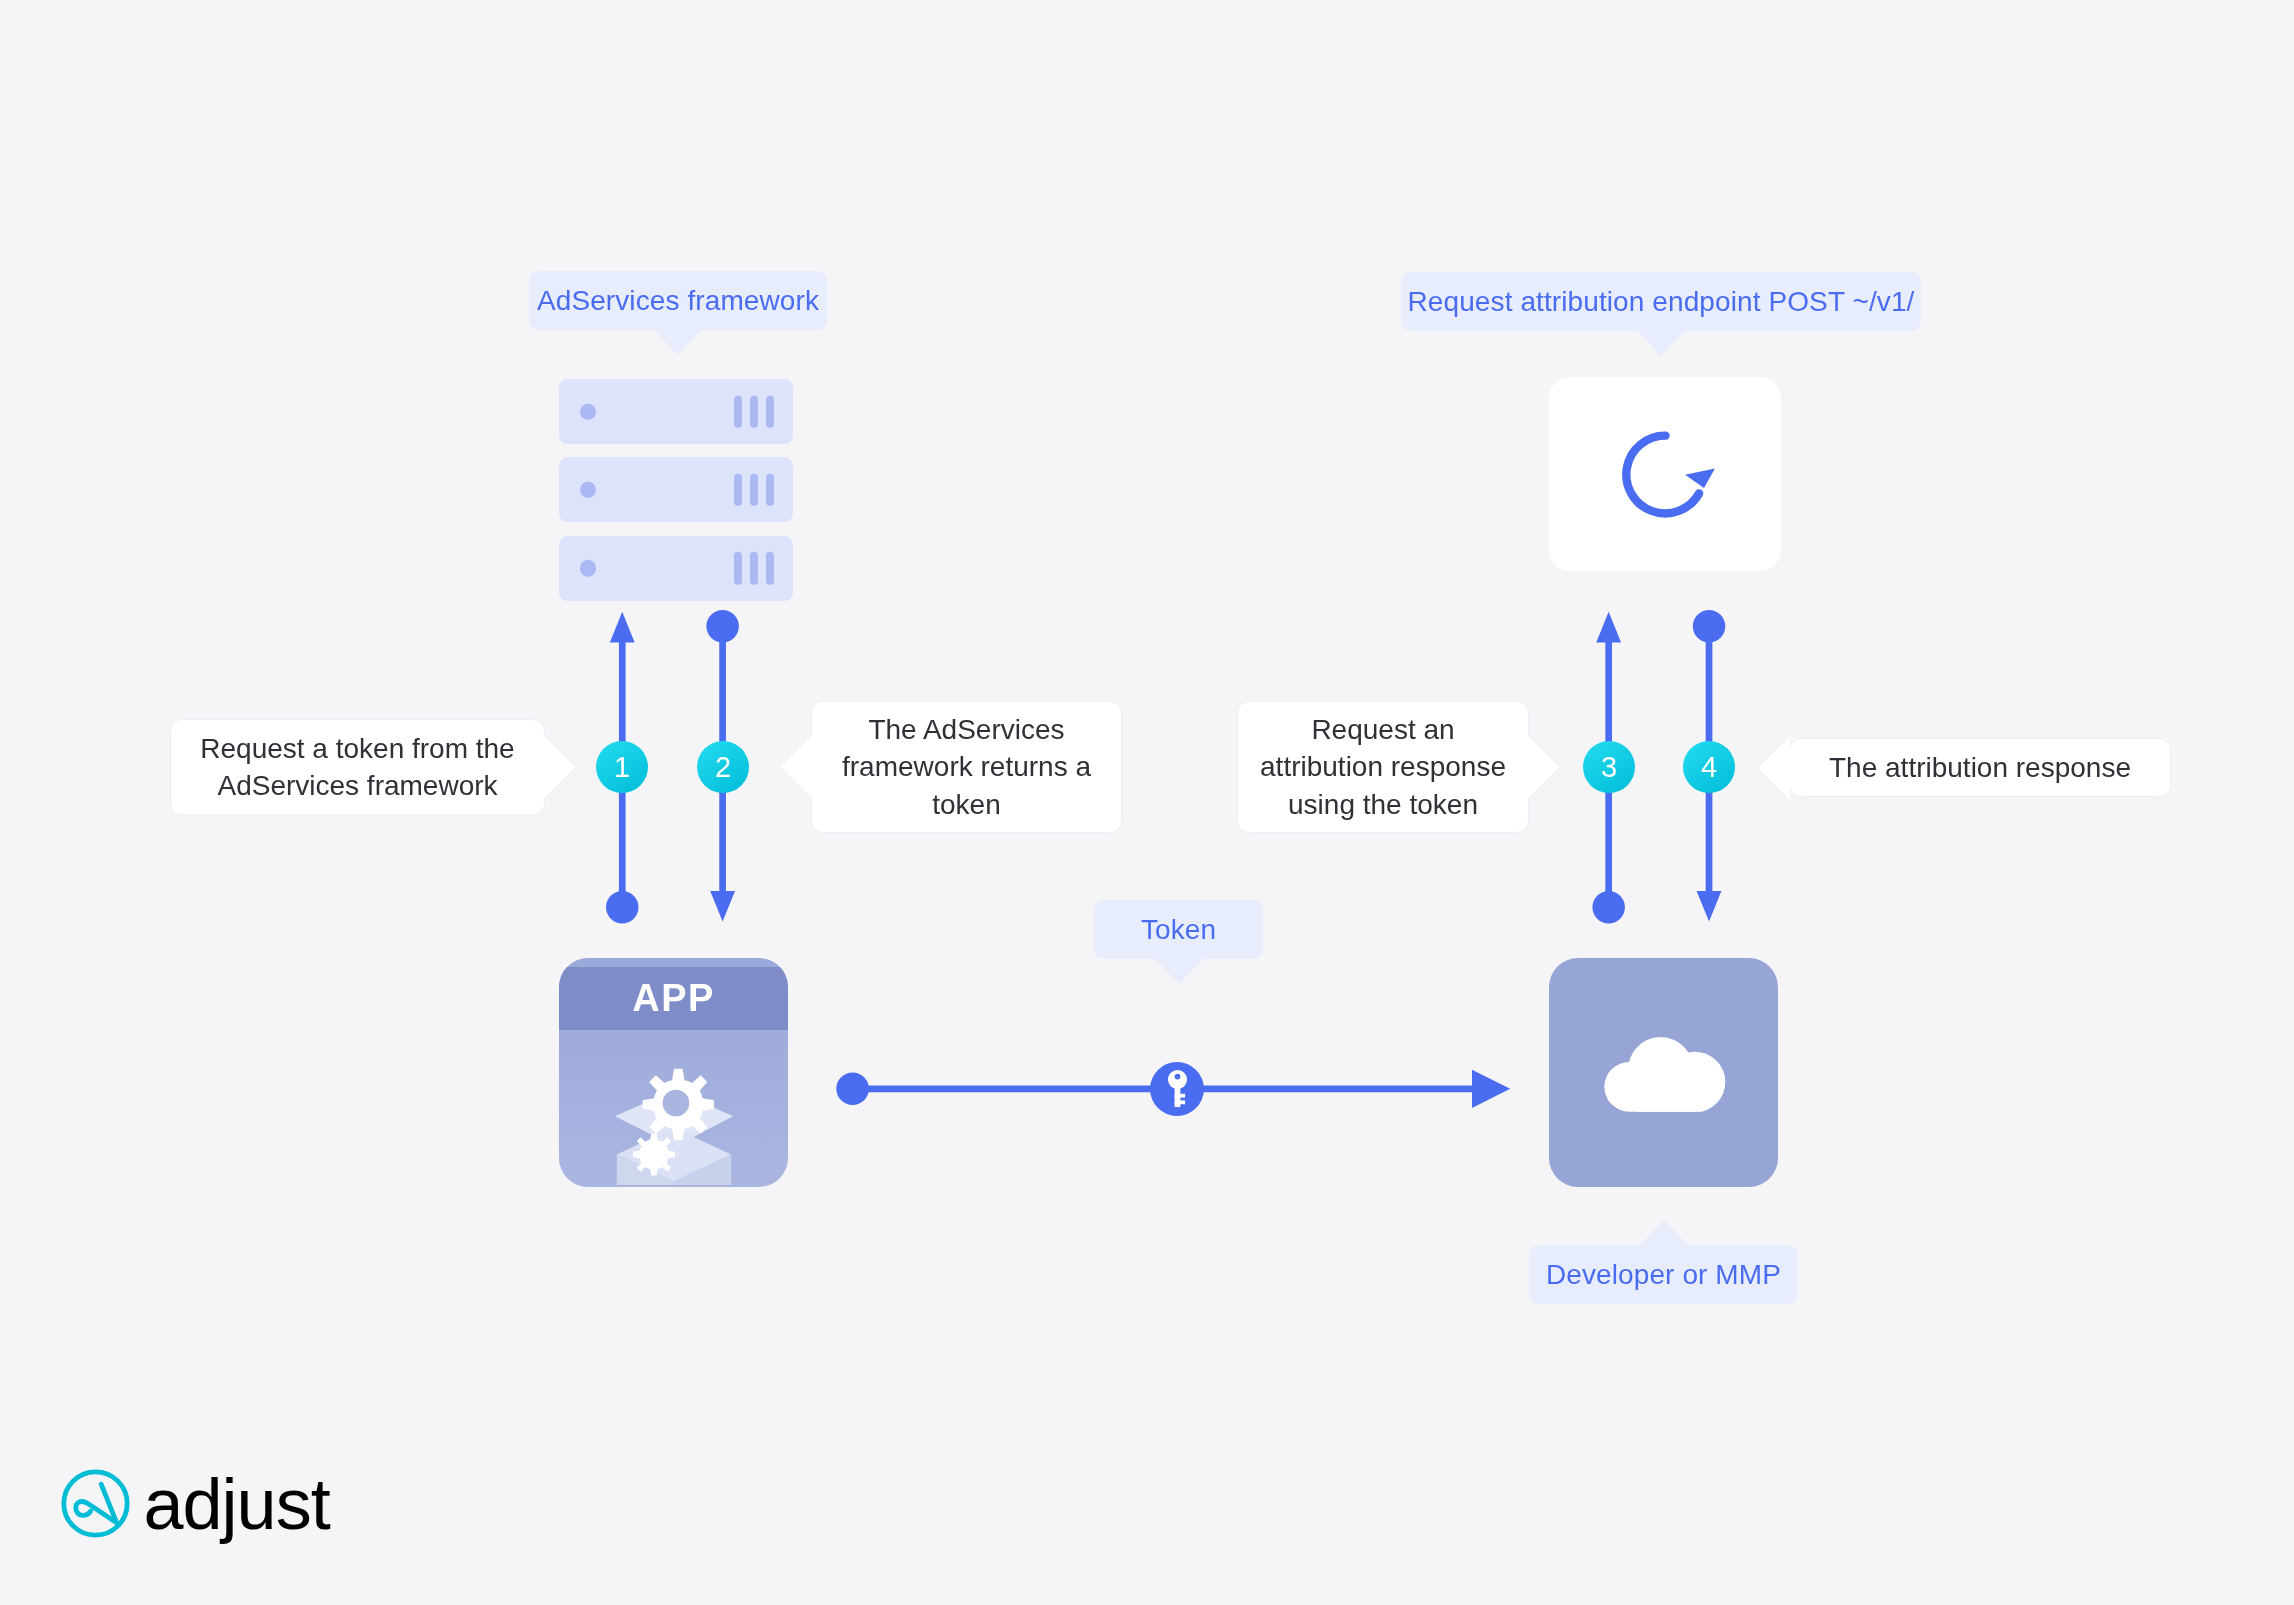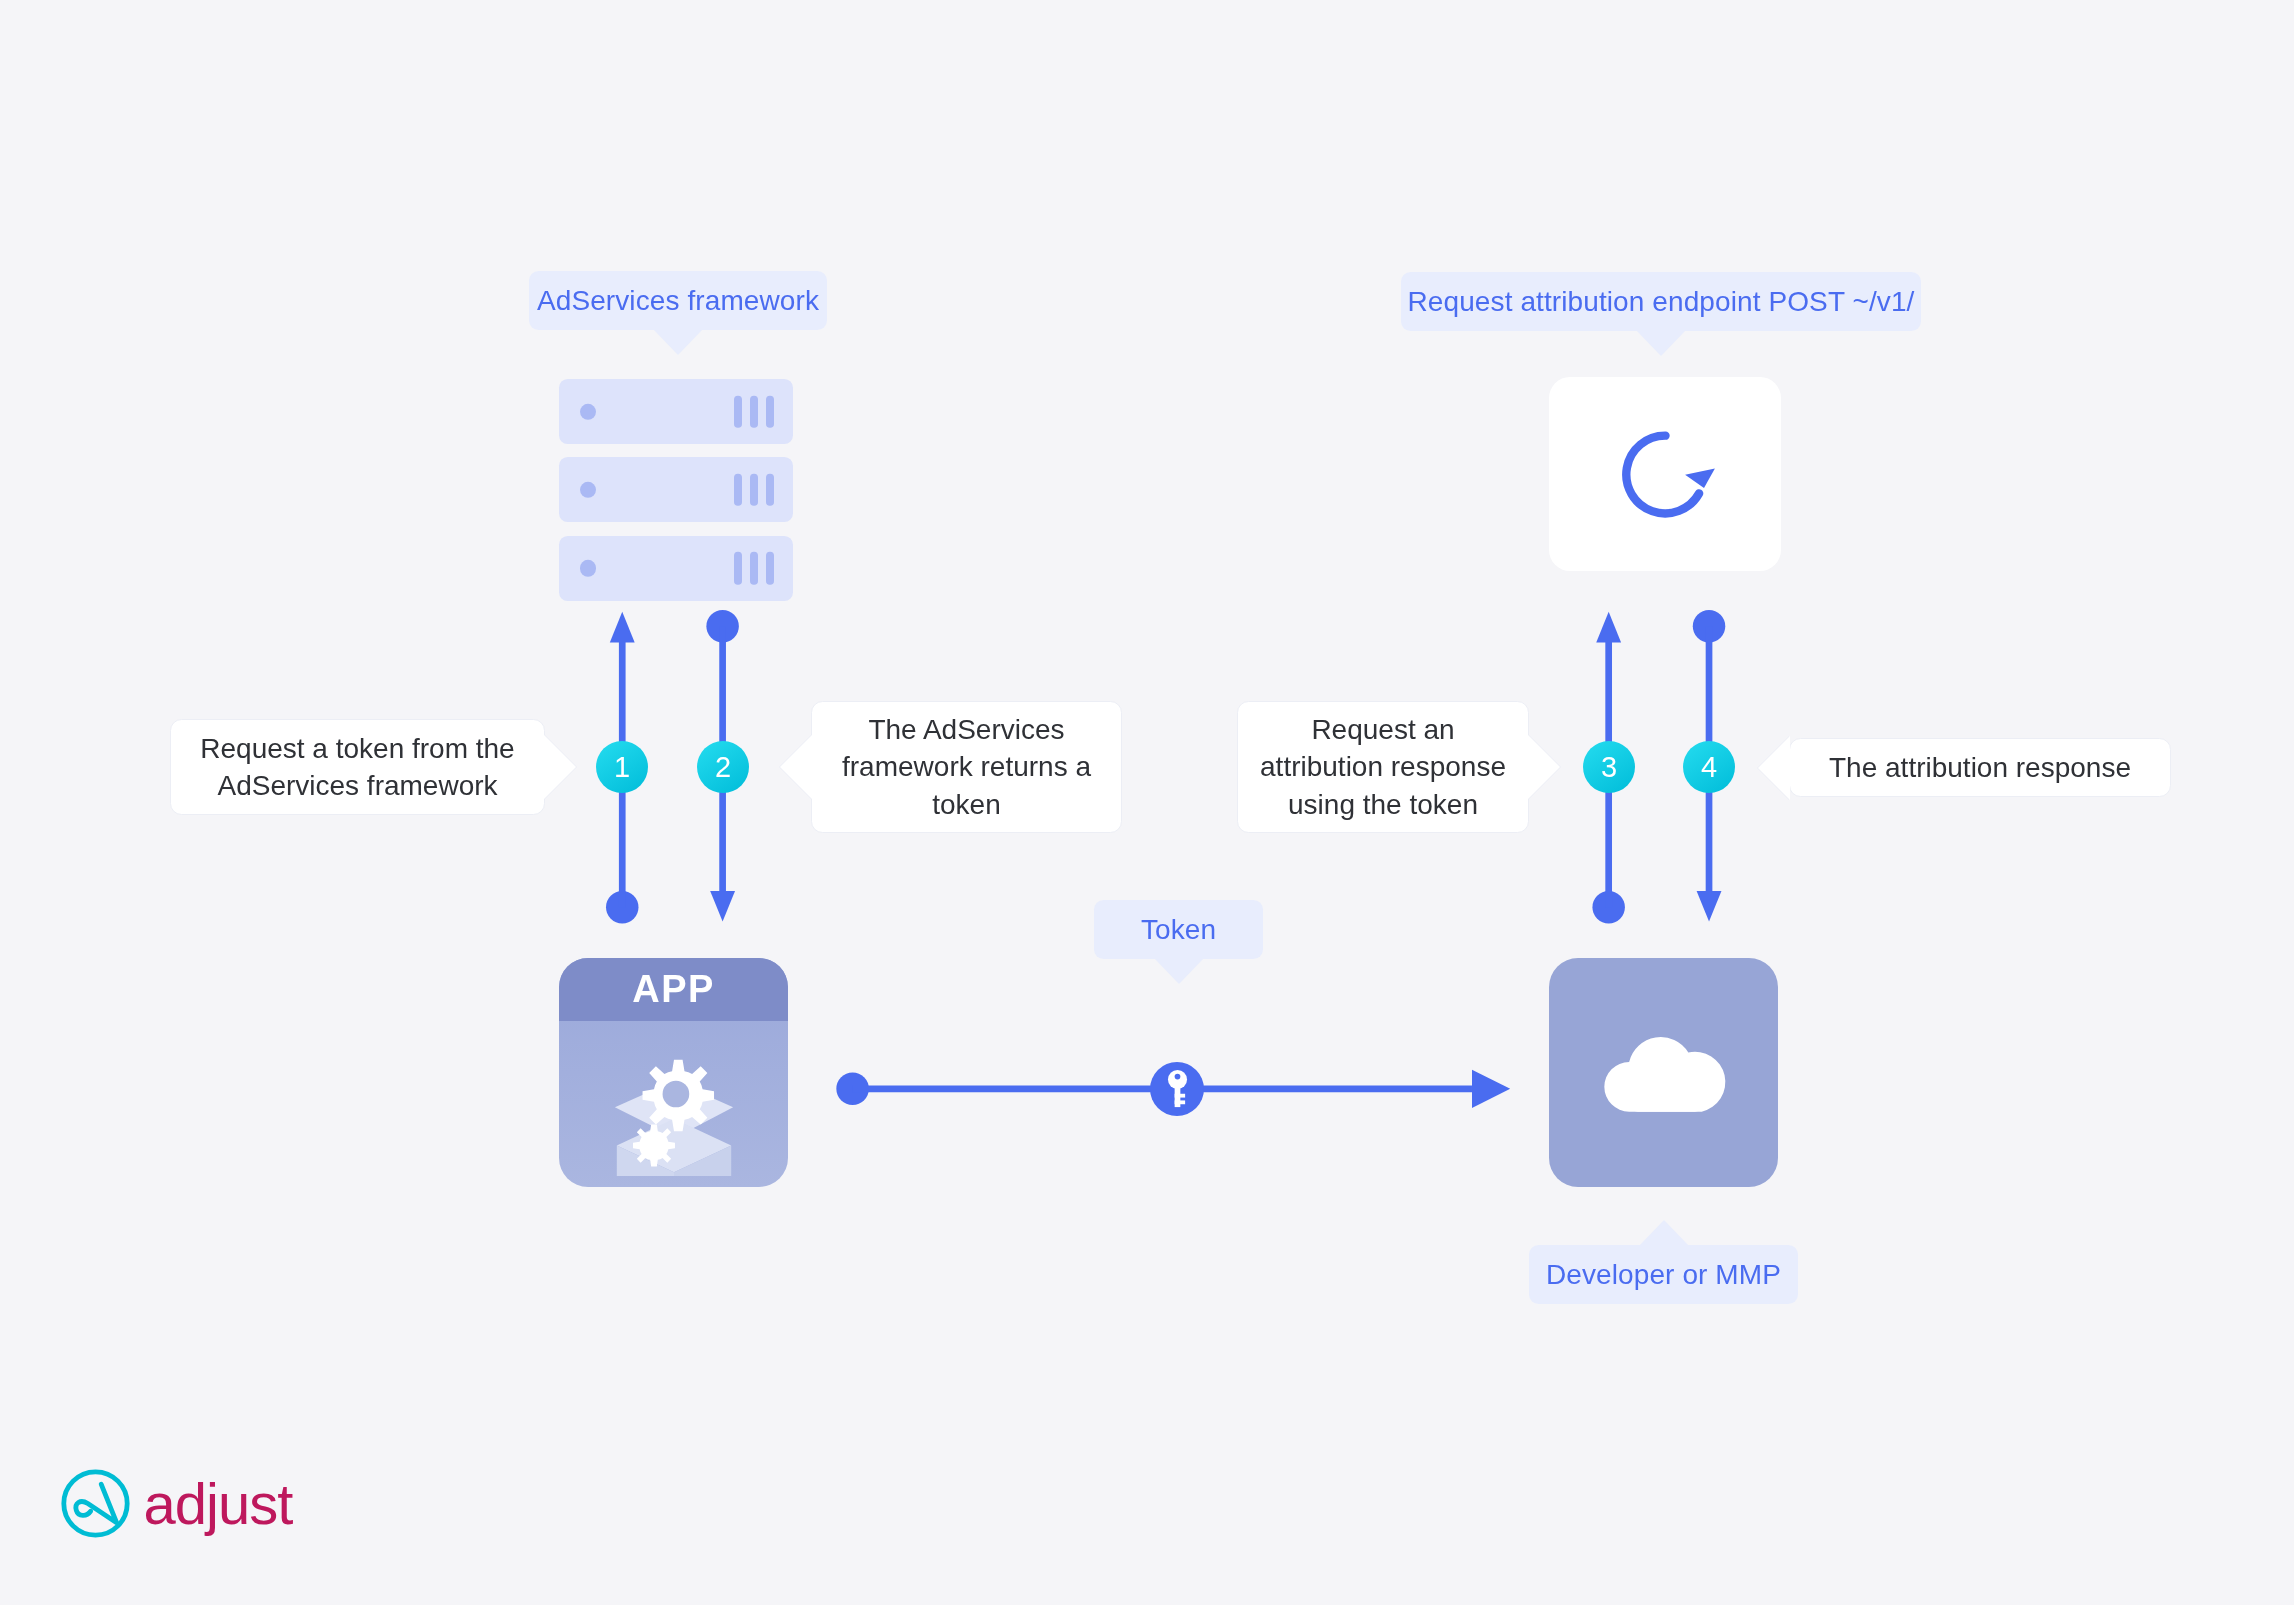"APP" .app-tile .app-head { margin-top: none -> 9px }
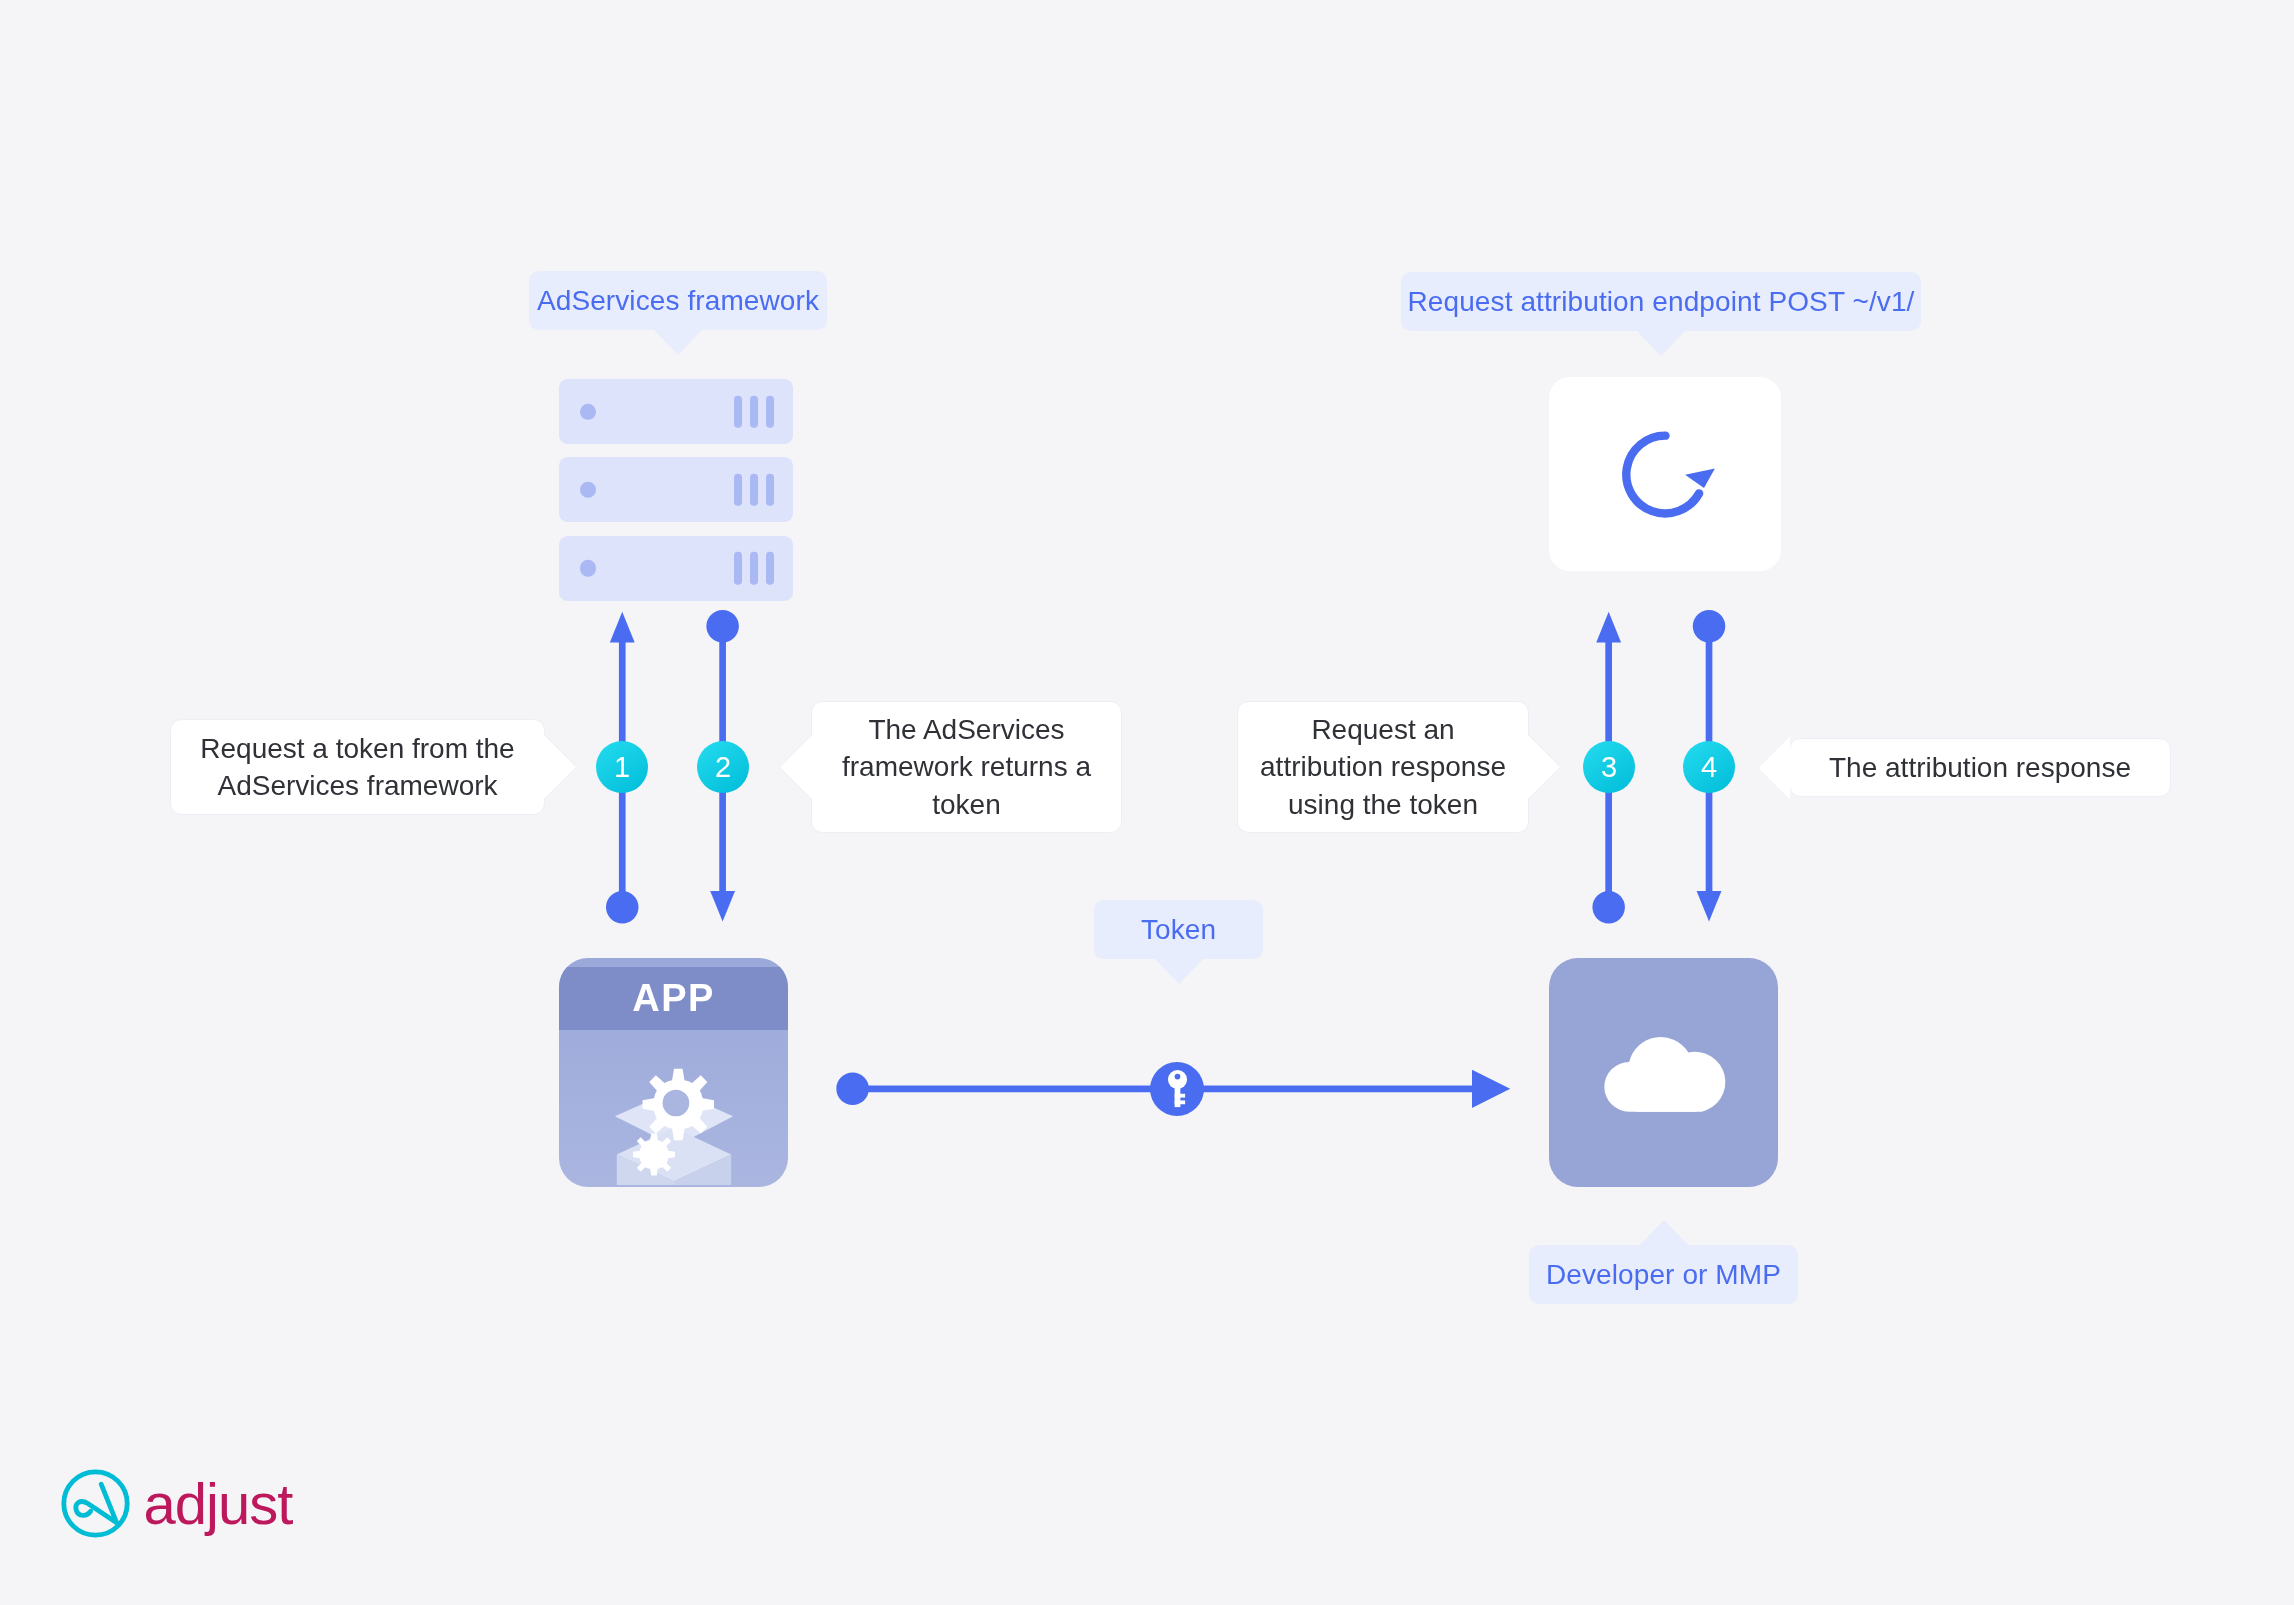"adjust" .logo .wordmark { color: #be185d -> #000000; font-size: 58px -> 72px }
